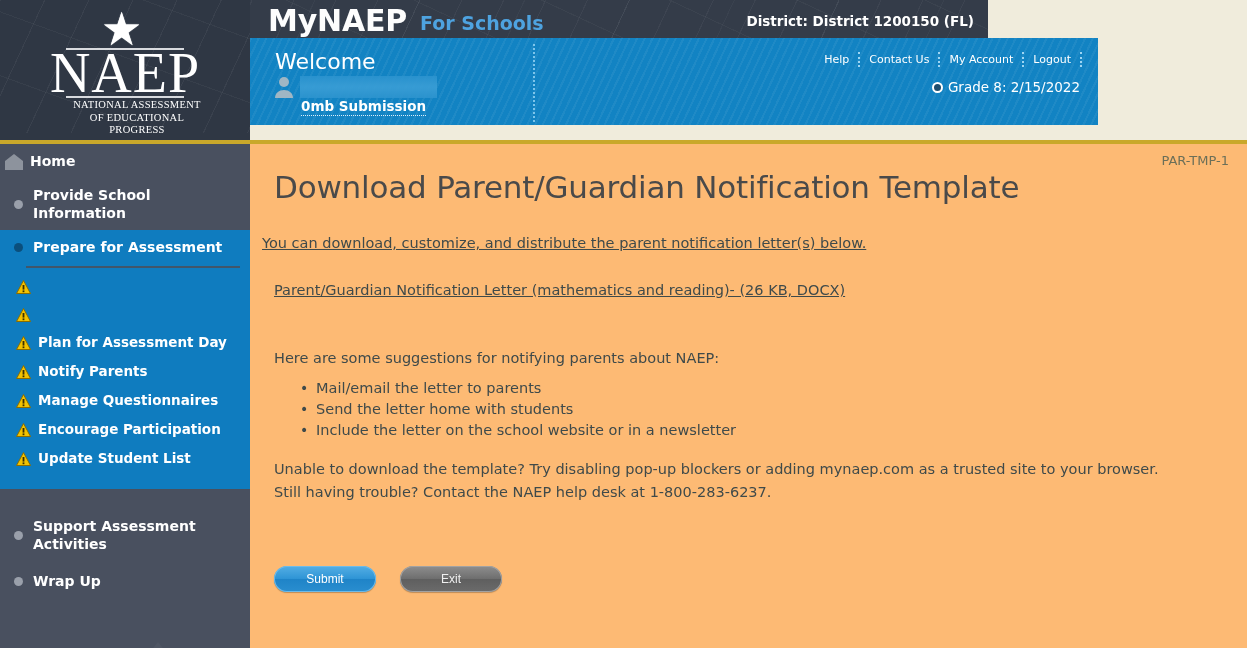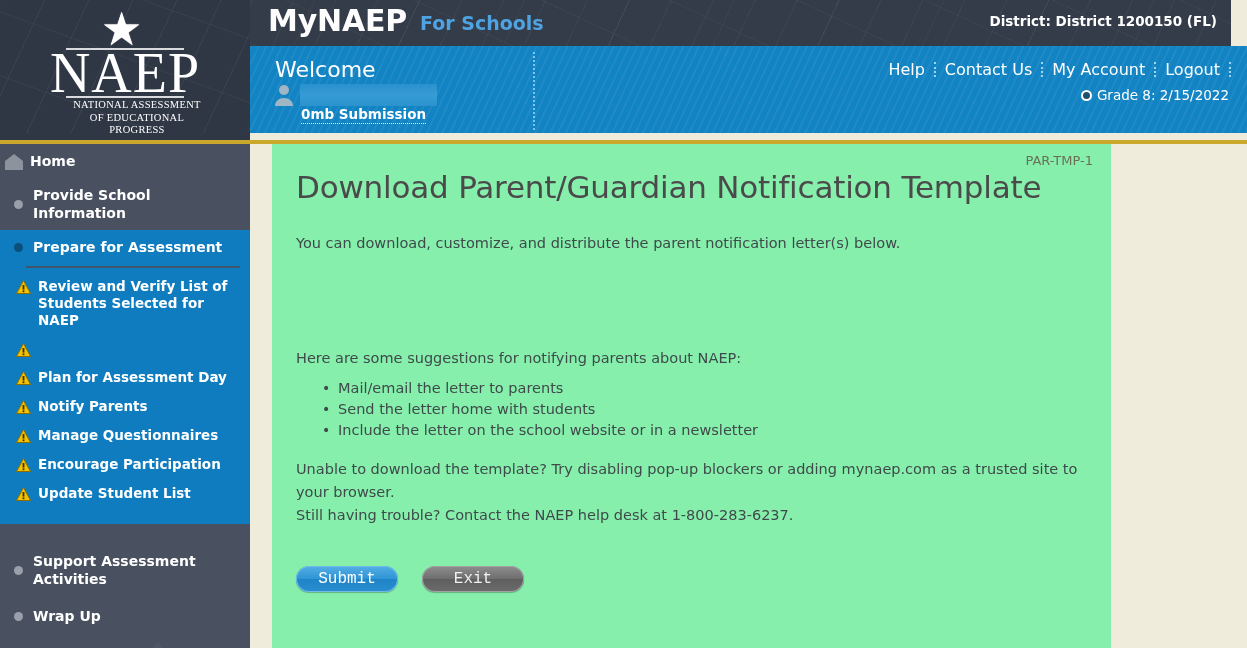"MyNAEP" .top-header { width: 1231px -> 988px }
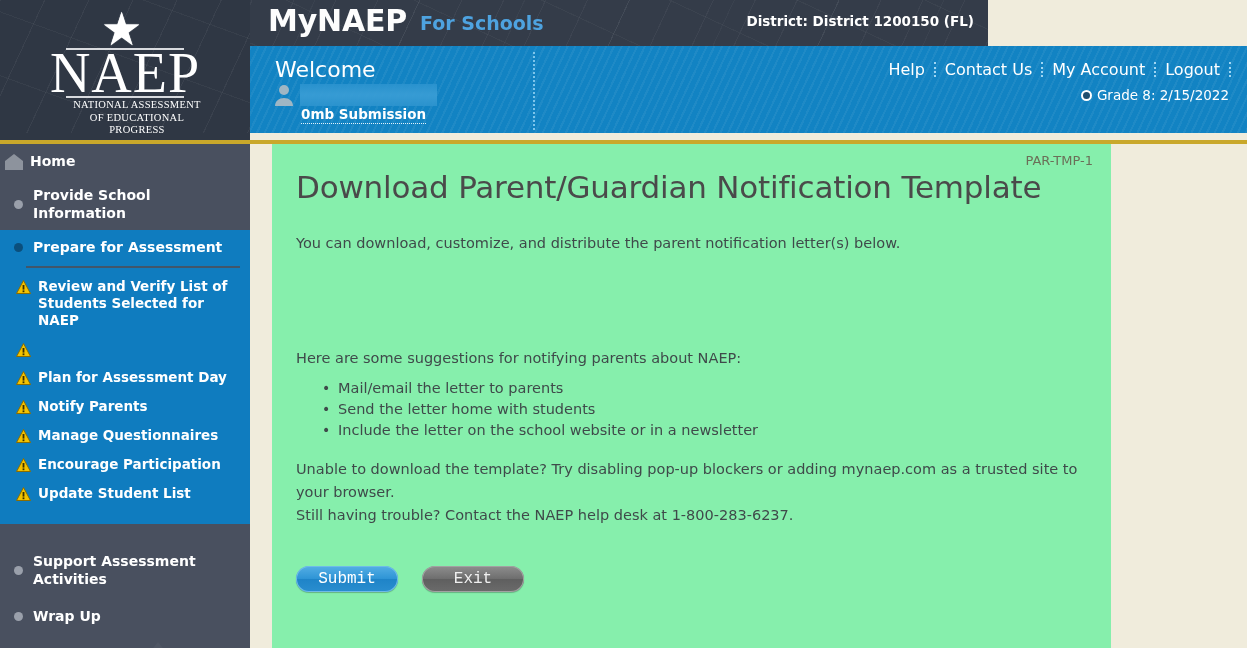"Welcome" .welcome-bar { top: 46px -> 38px; width: 997px -> 848px }
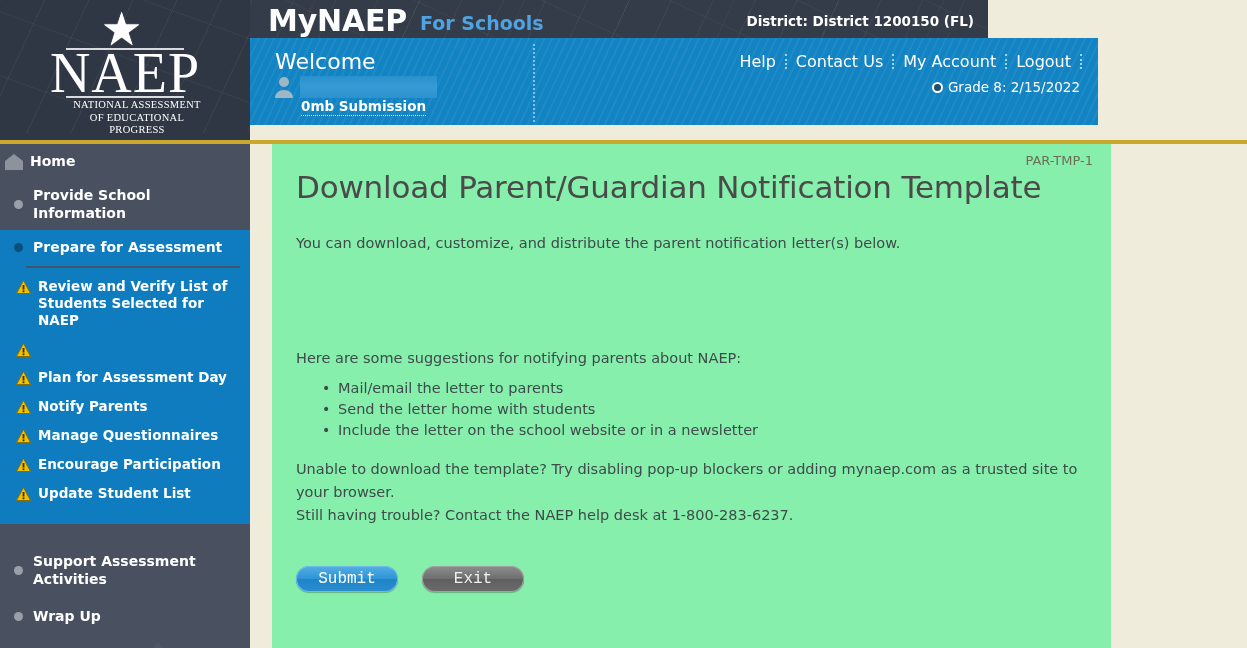"Help" .util-nav { font-size: 16px -> 11px }
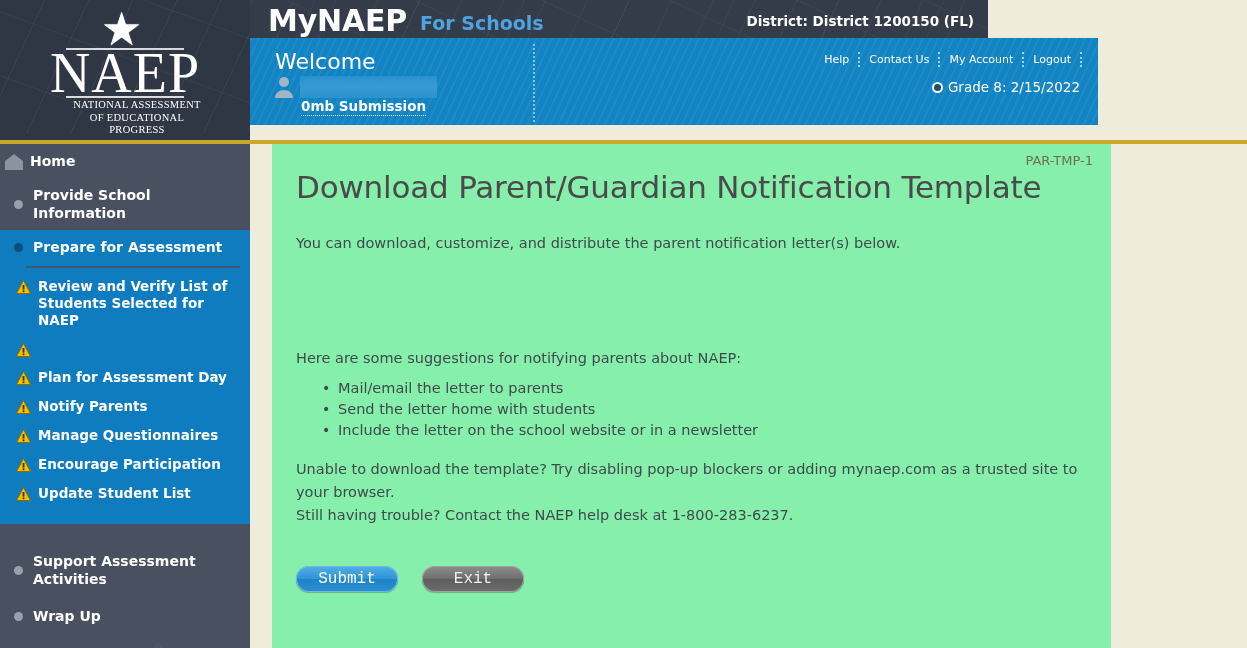"PAR-TMP-1" .content { background: #86efac -> #fdba74; margin-left: 22px -> none; width: 839px -> 997px }
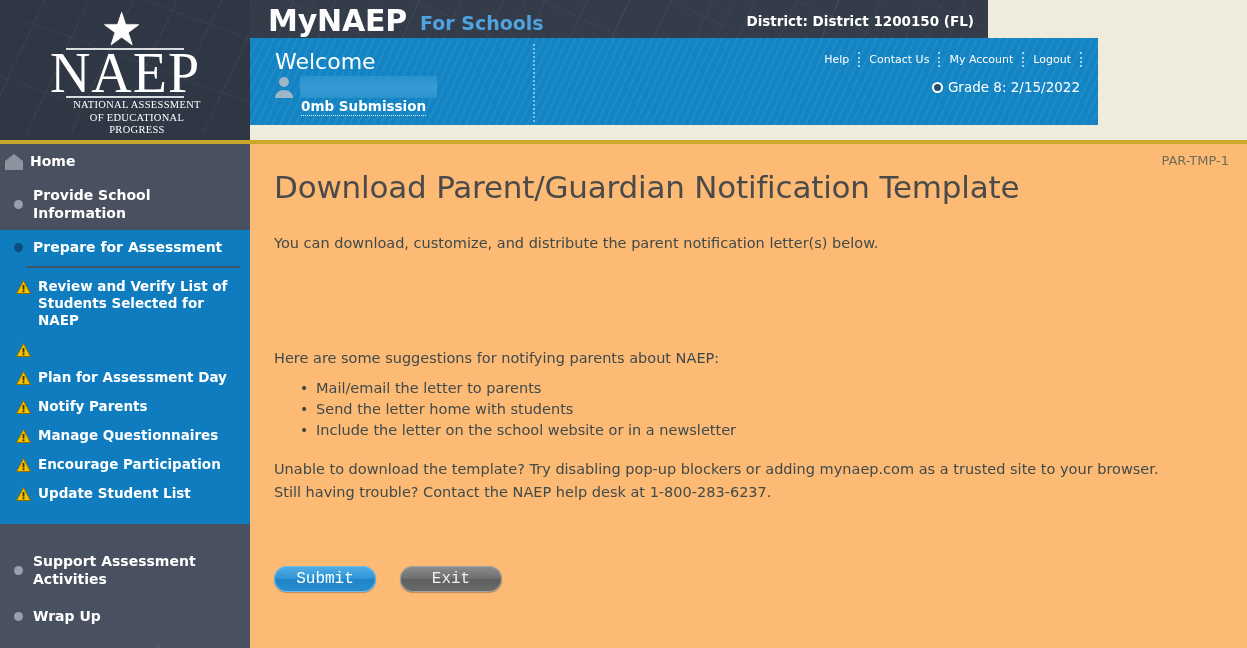"You can download, customize, and" .intro-text { left: 24px -> 12px; text-decoration: none -> underline }
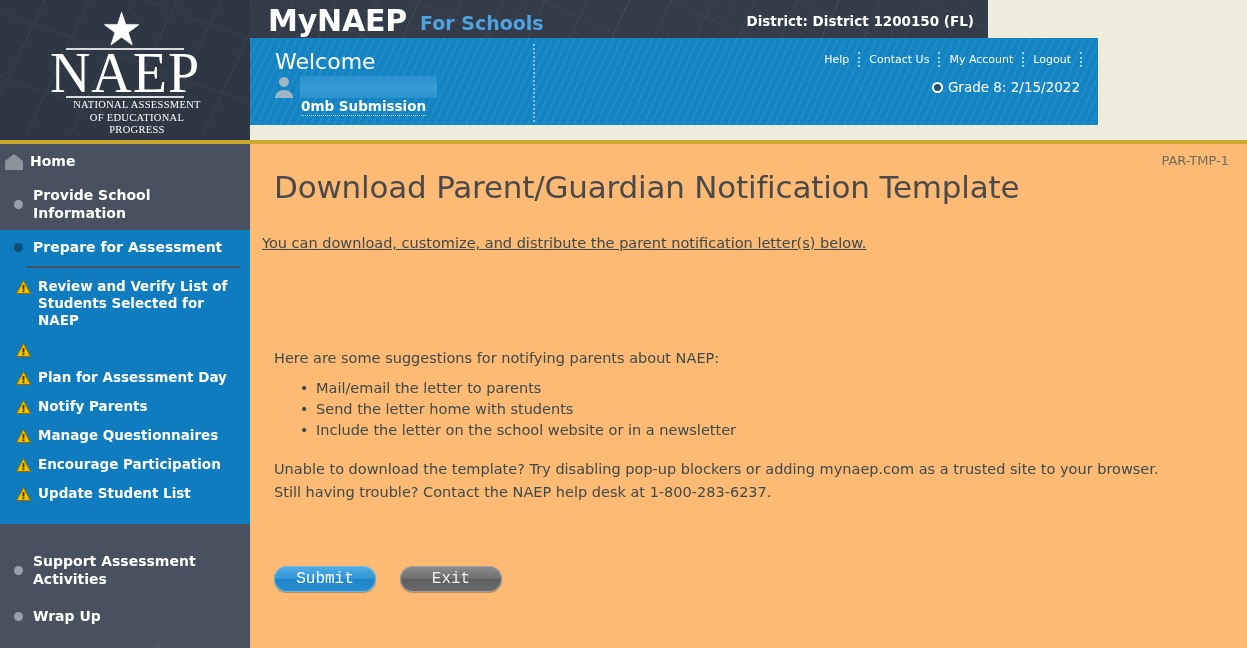"Review and Verify List of" span.sub-label { html: <span>Review and Verify List of Students Selected for NAEP</span> -> none }
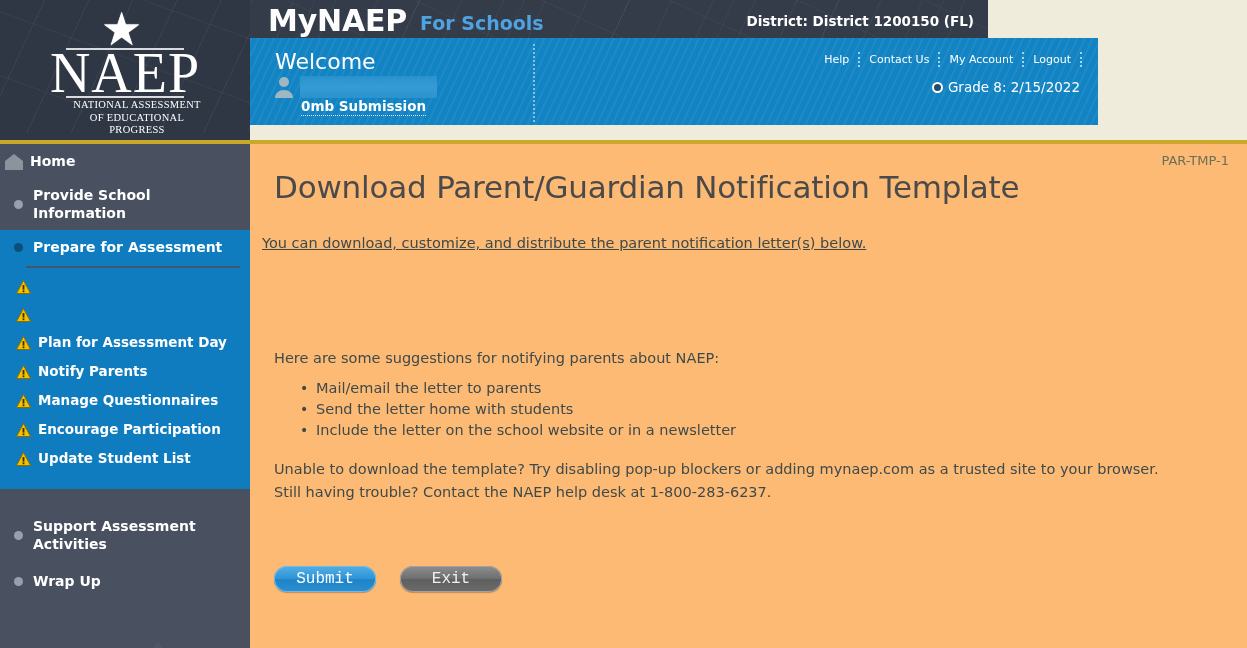"Parent/Guardian Notification Letter" a.download-link { html: none -> <a>Parent/Guardian Notification Letter (mathematics and reading)- (26 KB, DOCX)</a> }
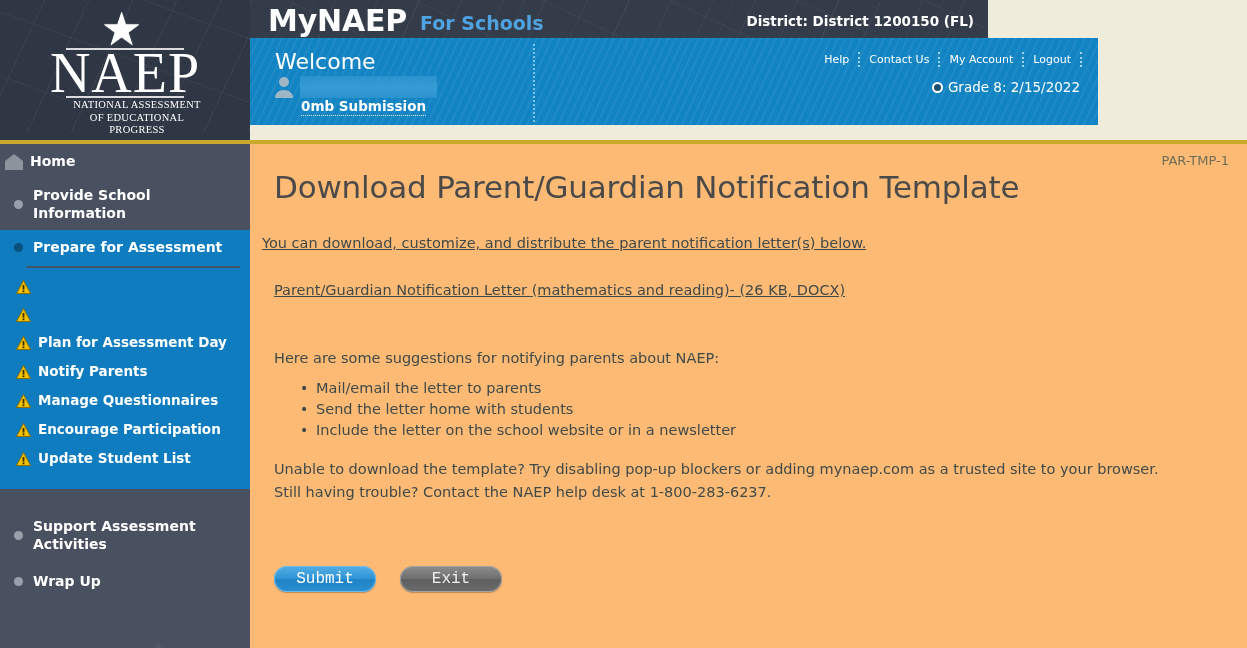"Submit" .btn { font-family: Liberation Mono, monospace -> Liberation Sans, sans-serif; font-size: 16px -> 12px }
